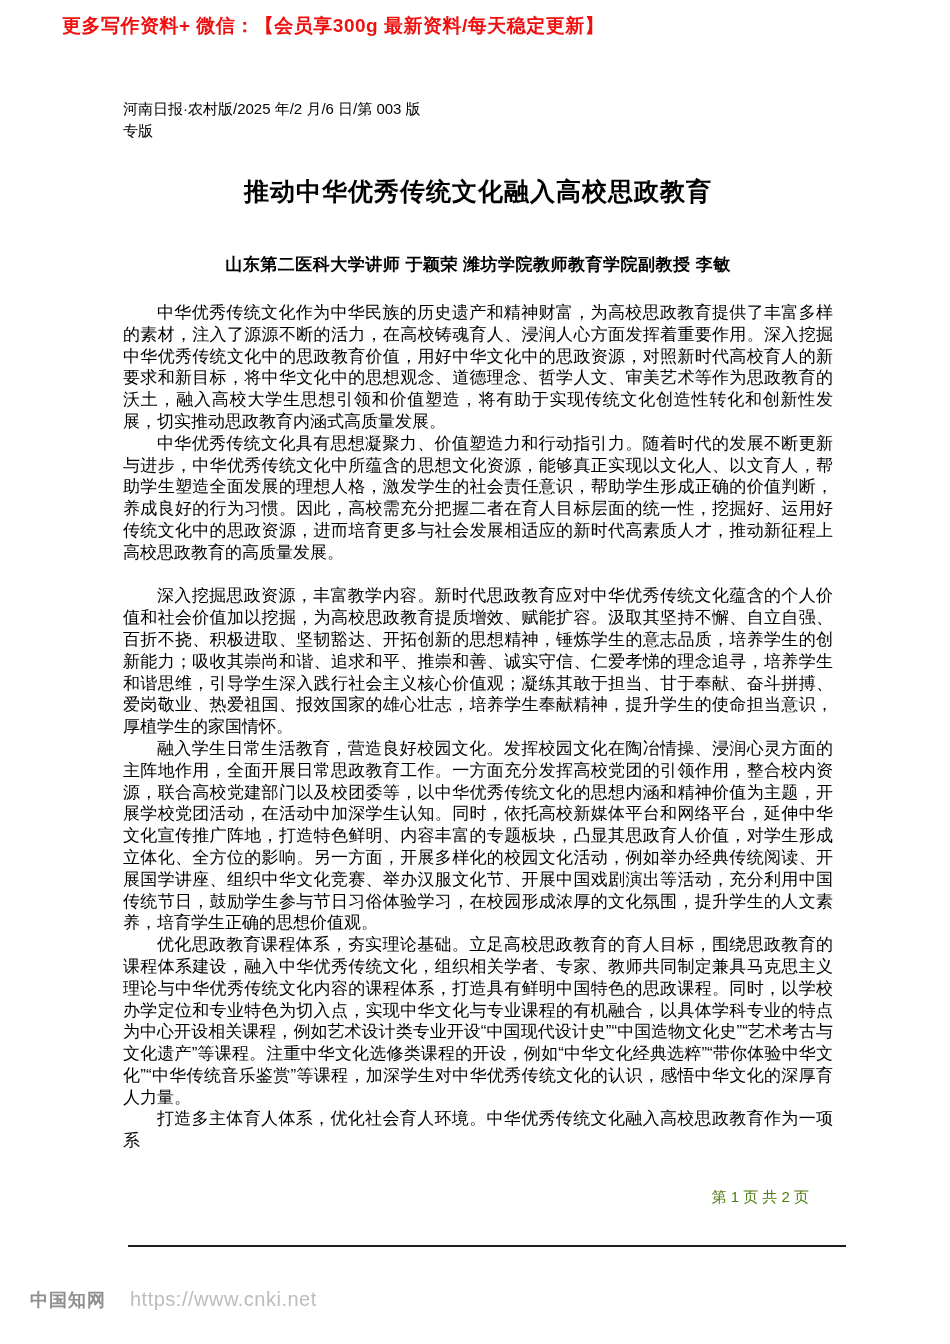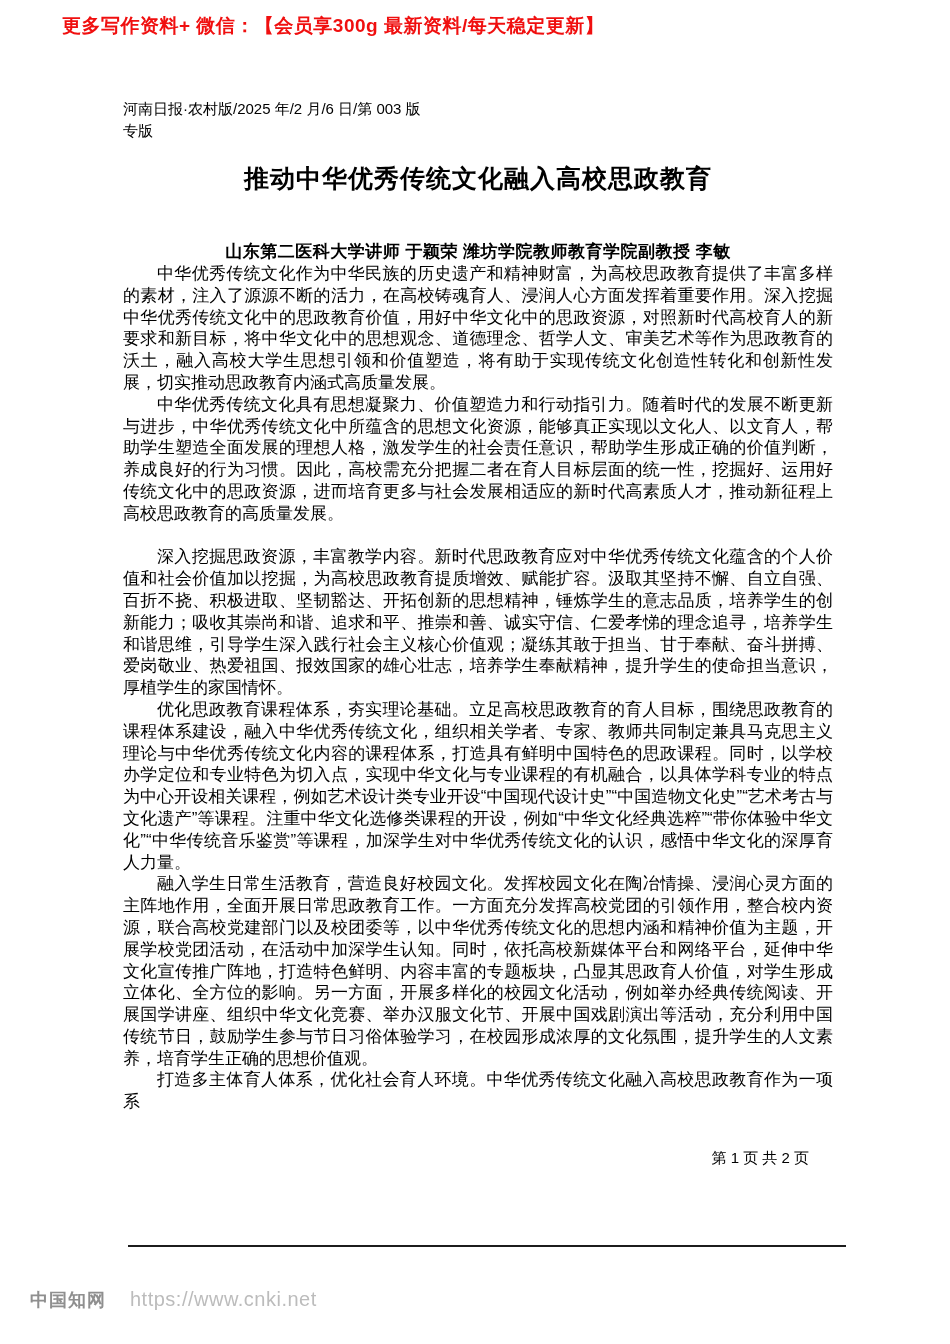"推动中华优秀传统文化融入高校思政教育" .article-title { margin-top: 20px -> 33px }
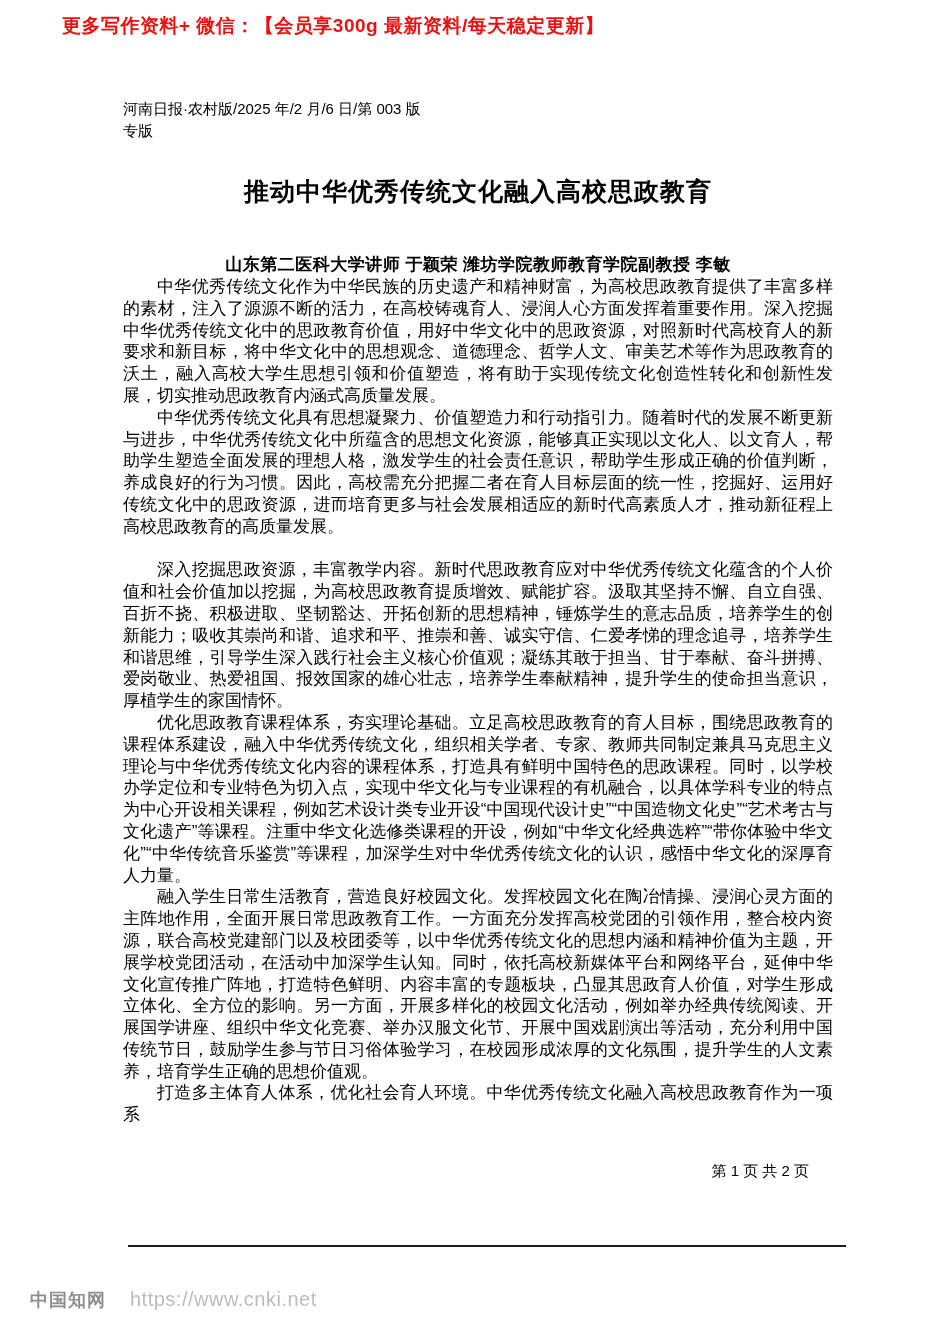"中华优秀传统文化作为中华民族的历史遗产和精神财富，为高校思政教育提供了丰富多样的" .article-body { margin-top: none -> 26px }
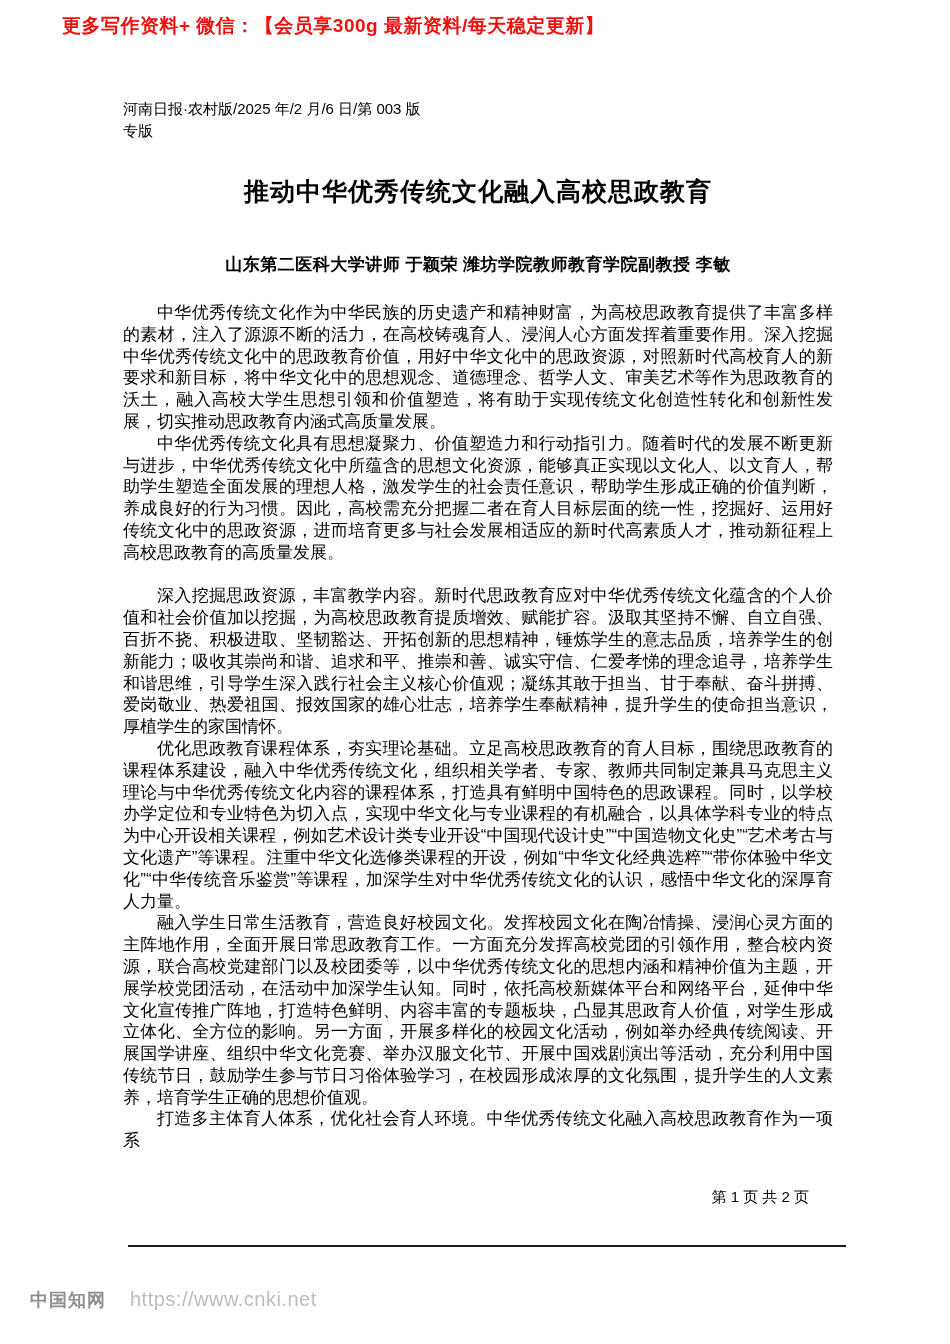"优化思政教育课程体系，夯实理论基础。立足高校思政教育的育人目标，围绕思政教育的课" p { order: before "融入学生日常生活教育，营造良好校园文化。发挥校园文化在陶冶情操、浸润心灵方面的主" -> after "融入学生日常生活教育，营造良好校园文化。发挥校园文化在陶冶情操、浸润心灵方面的主" }
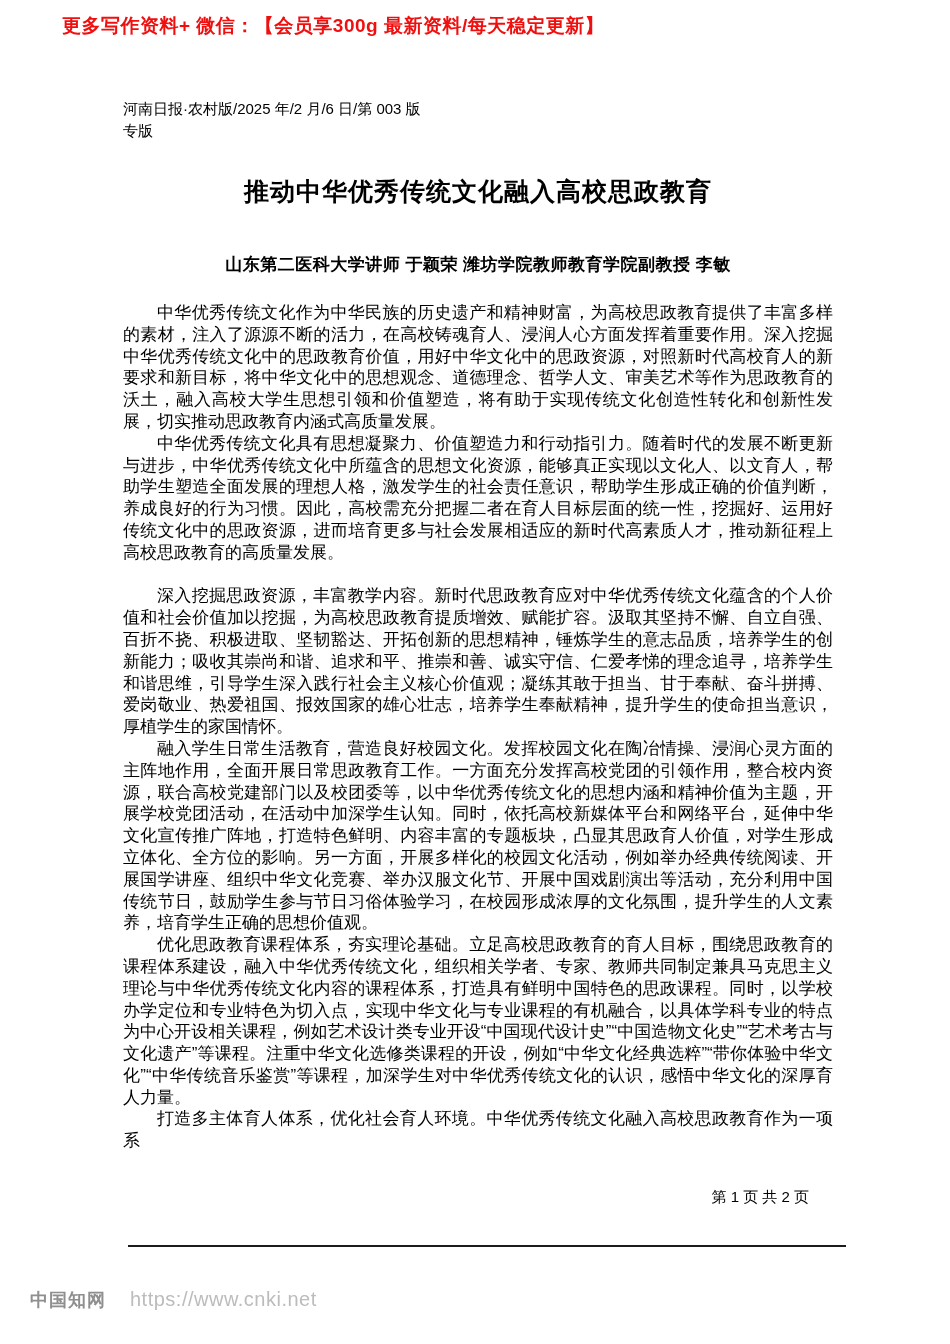"第 1 页 共 2" .page-footer { color: #000000 -> #4d7c0f }
